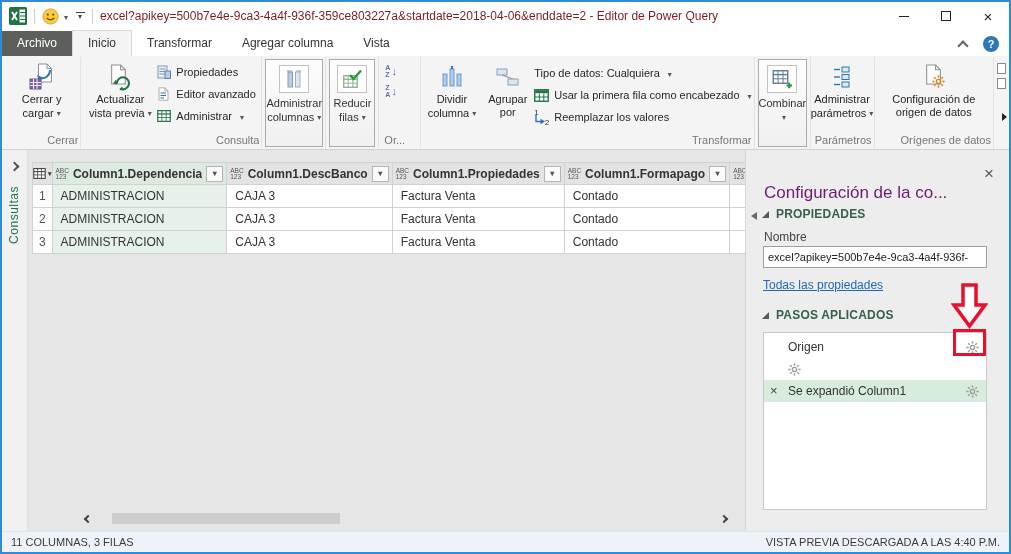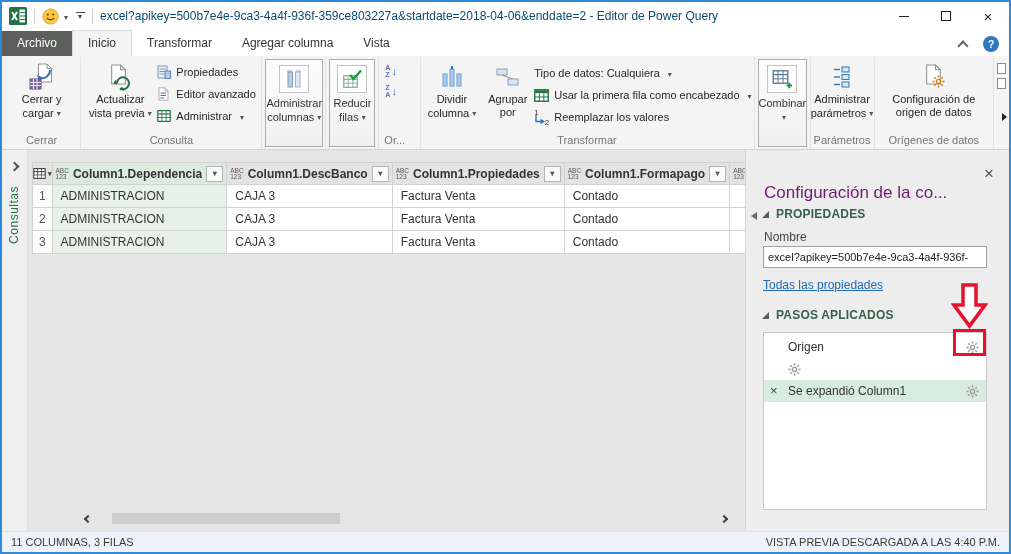"excel?apikey=500b7e4e-9ca3-4a4f-936f-359" .title-text { color: #0c4a6e -> #7f1d1d }
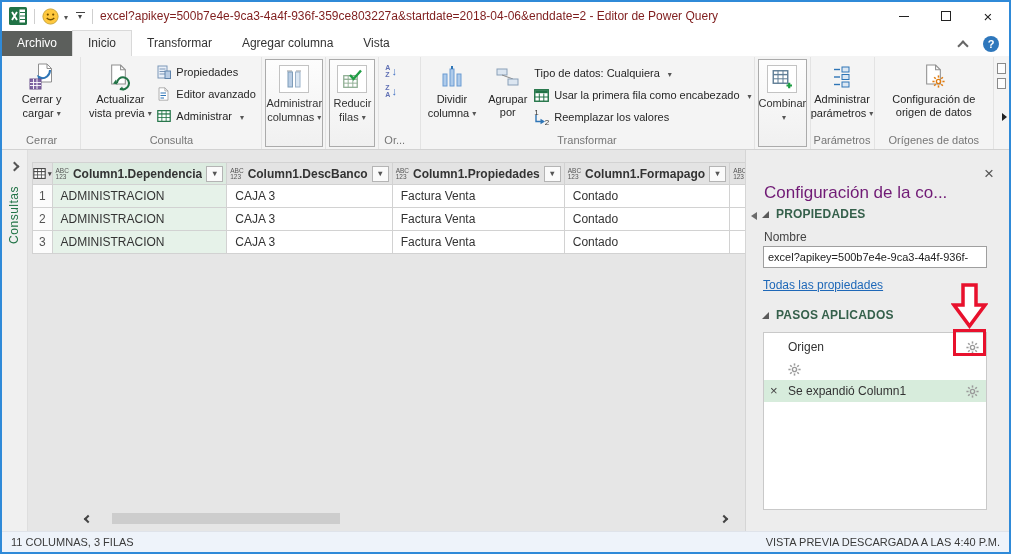"Cerrar" .grp-label { text-align: center -> right }
